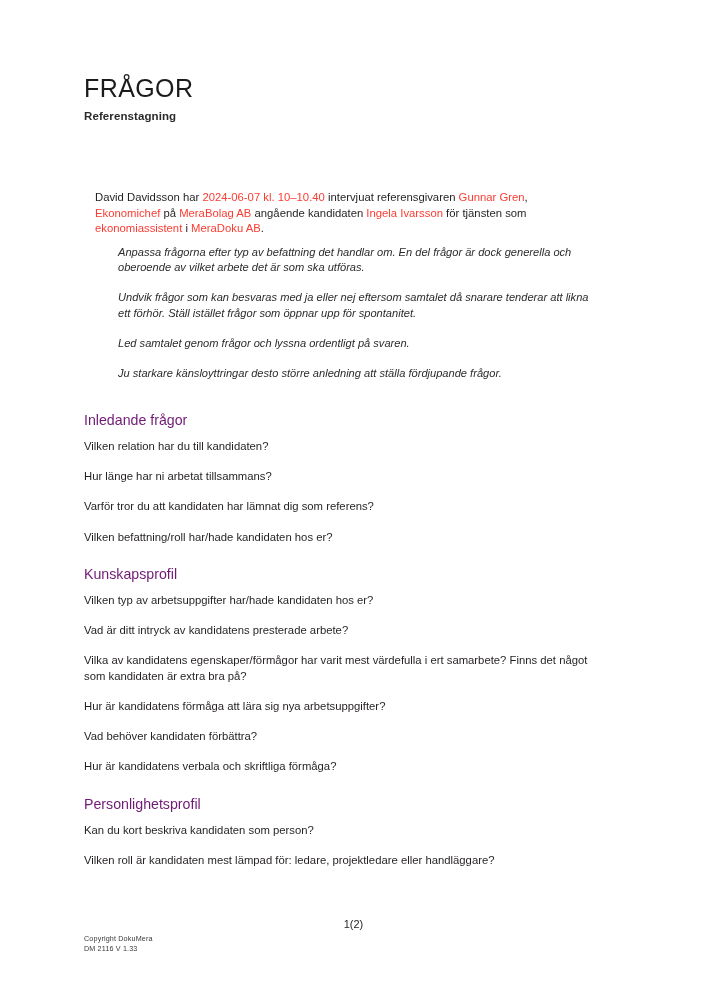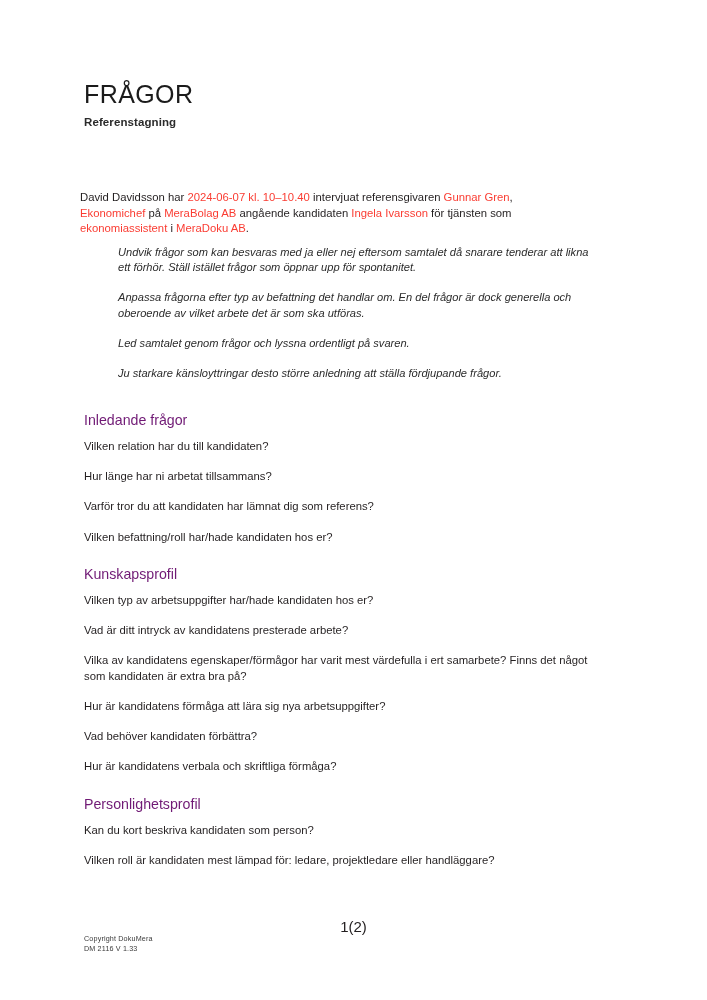"FRÅGOR" .doc-header { top: 81px -> 75px }
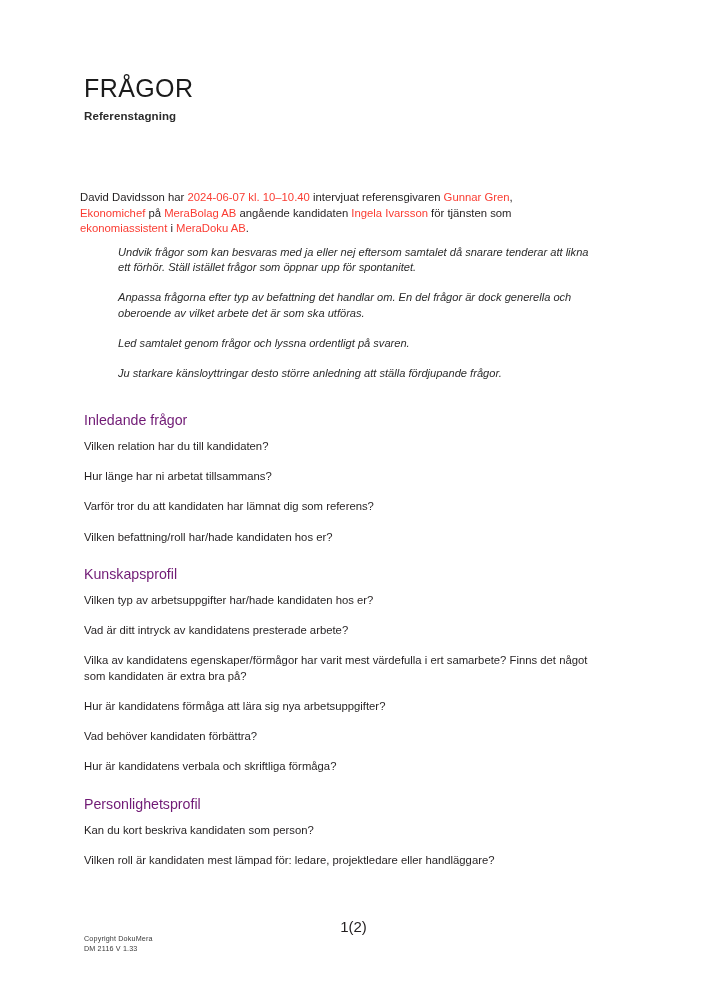"David Davidsson har 2024-06-07 kl." .intro { left: 80px -> 95px }
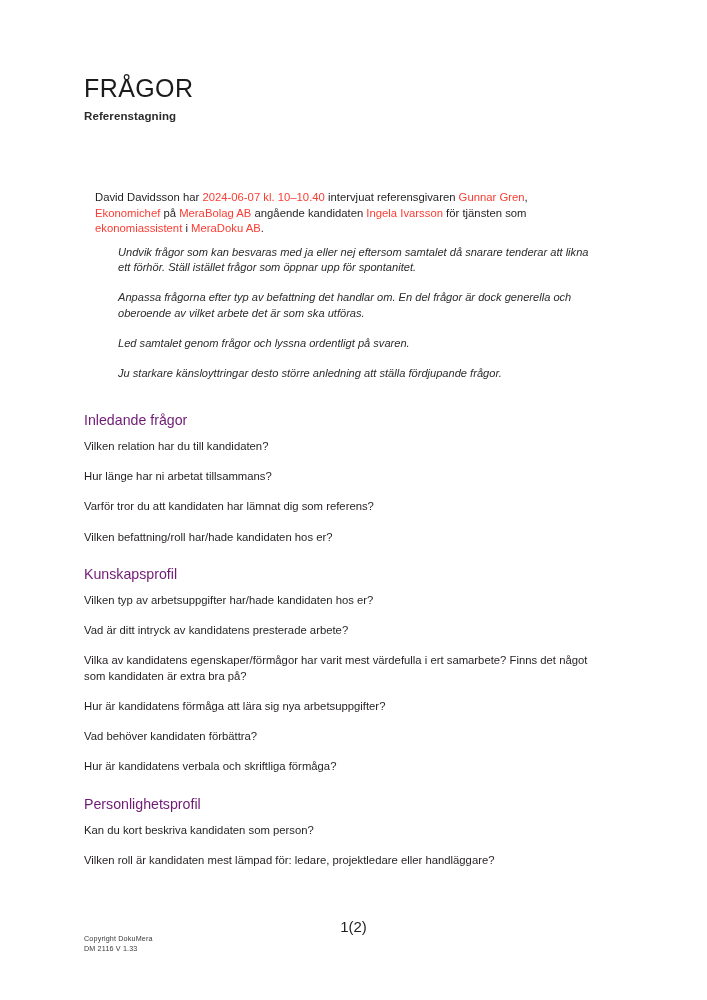"Undvik frågor som kan besvaras" p { order: before "Anpassa frågorna efter typ av" -> after "Anpassa frågorna efter typ av" }
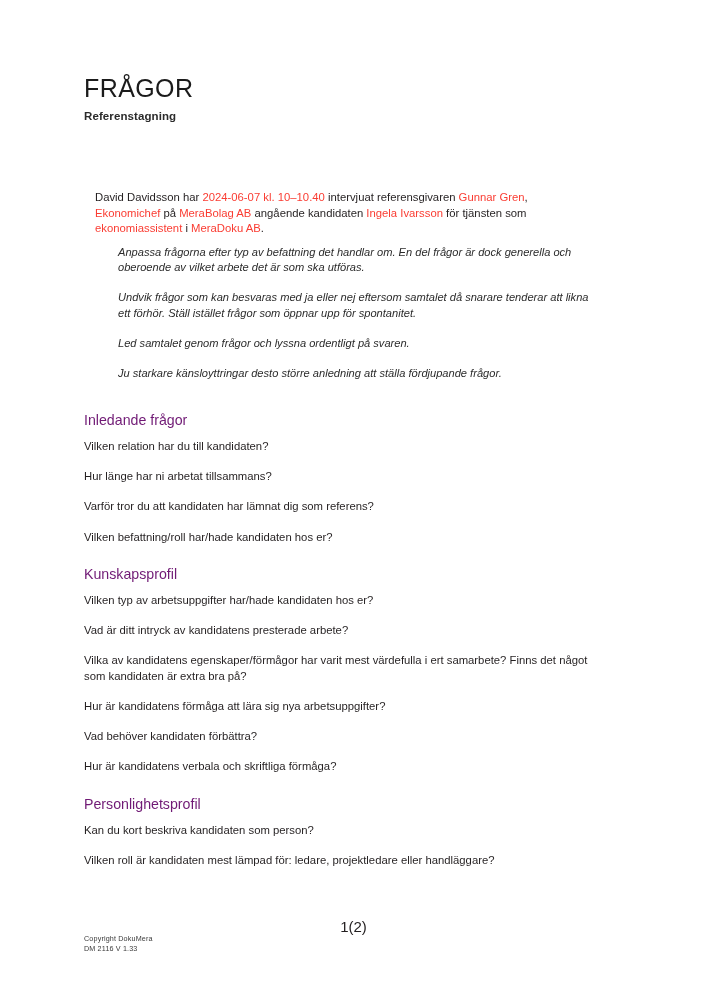"1(2)" .page-number { font-size: 15px -> 11px }
